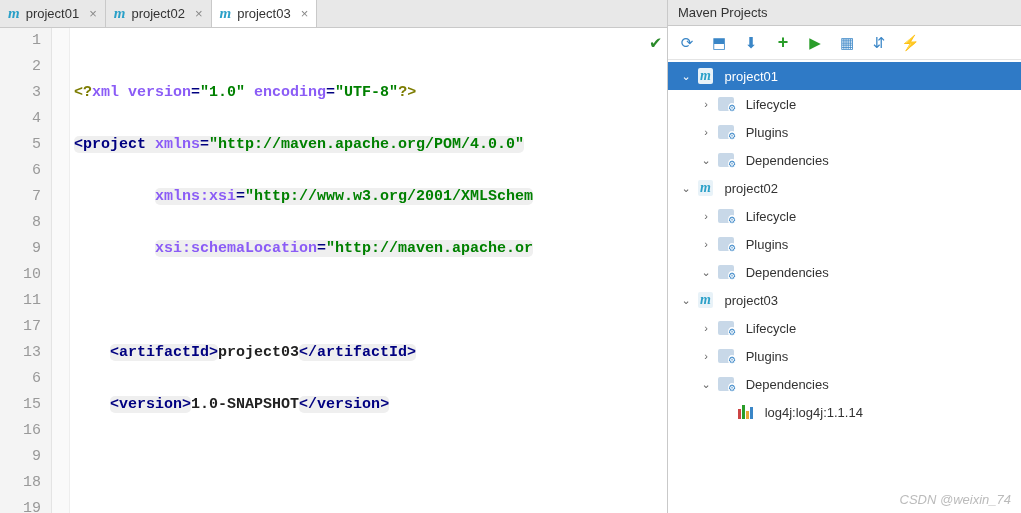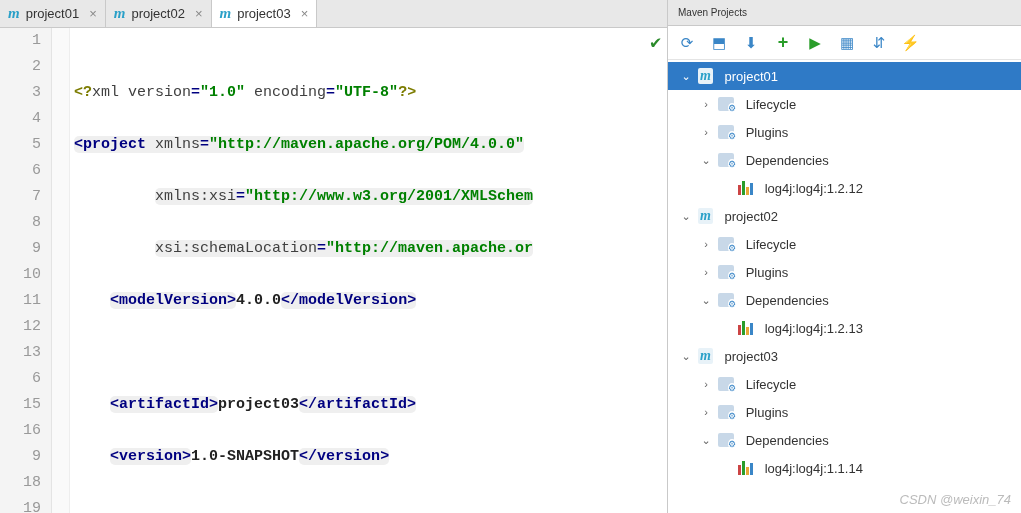"Maven Projects" .mv-title { font-size: 10px -> 13px }
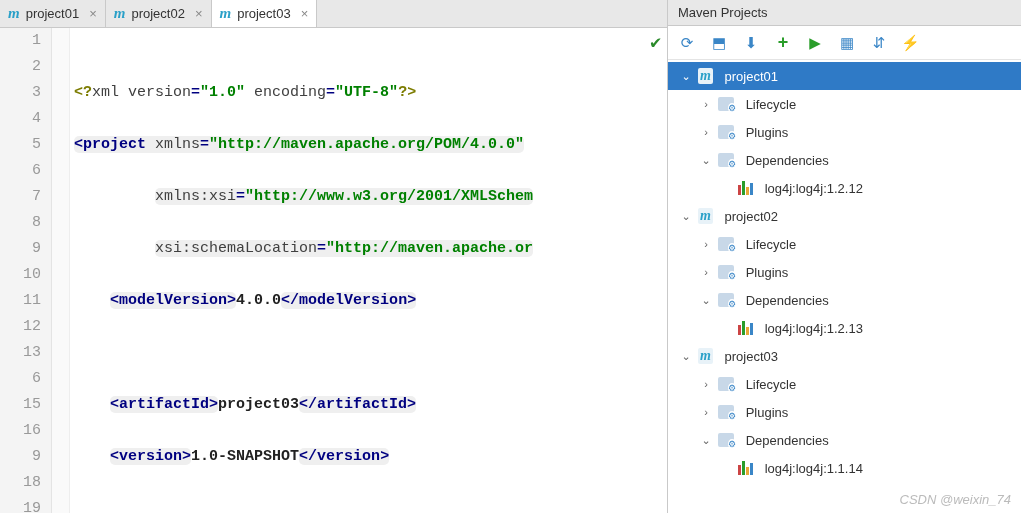"xml version" .attr { color: #404040 -> #8b5cf6; font-weight: normal -> bold }
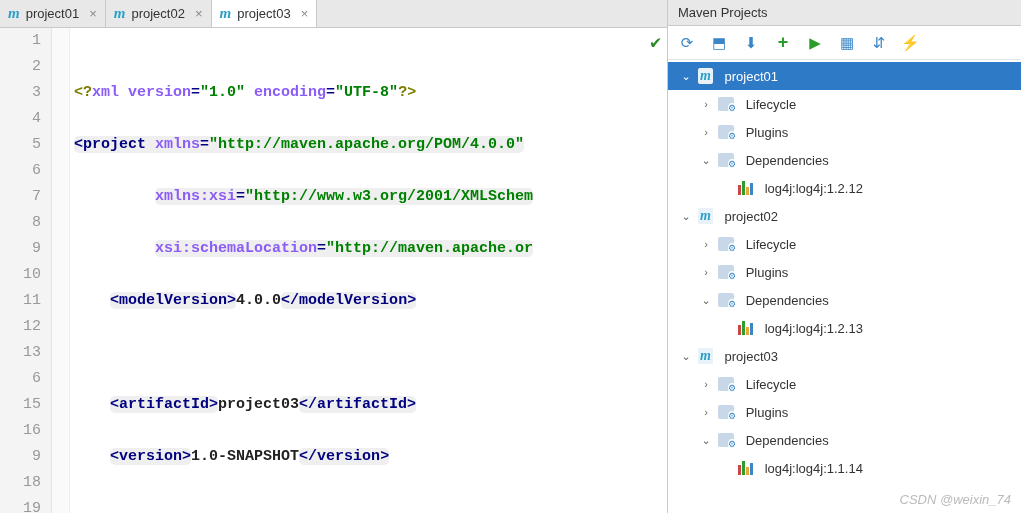"log4j:log4j:1.2.12" div.tree-row { html: <div><span></span><span></span><span> <span></span> <span></span> <span></span> <span></span> </span>&nbsp;<span>log4j:log4j:1.2.12</span></div> -> none }
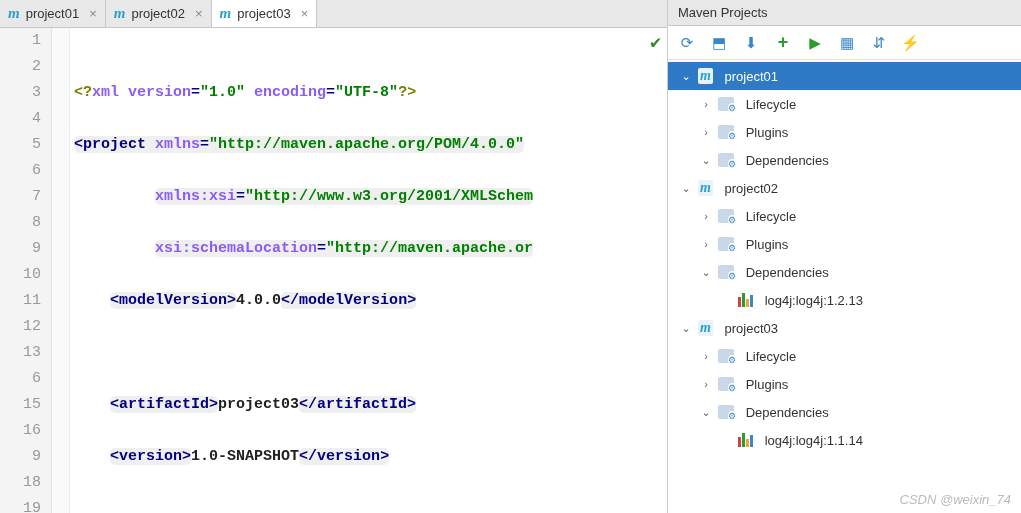"<modelVersion>4.0.0</modelVersion>" div.line { html: <div> <span><span>&lt;</span><span>modelVersion</span><span>&gt;</span></span><span>4.0.0</span><span><span>&lt;/</span><span>modelVersion</span><span>&gt;</span></span></div> -> none }
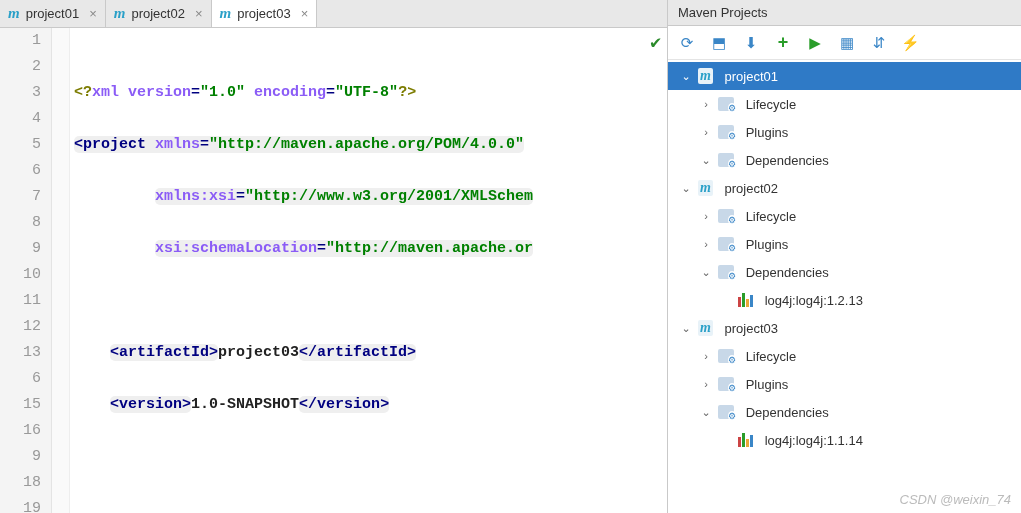"log4j:log4j:1.2.13" div.tree-row { html: <div><span></span><span></span><span> <span></span> <span></span> <span></span> <span></span> </span>&nbsp;<span>log4j:log4j:1.2.13</span></div> -> none }
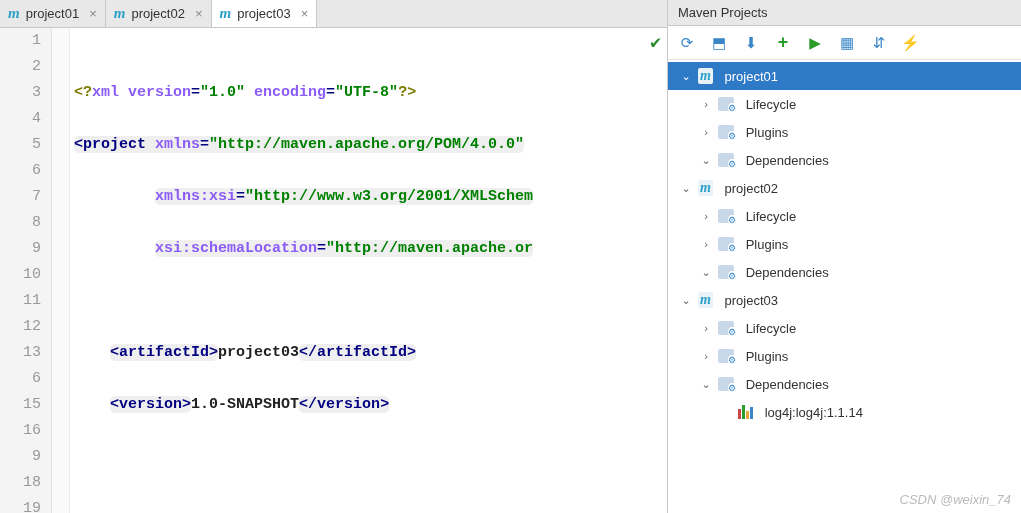"12" div.line { text: 12 -> 17 }
